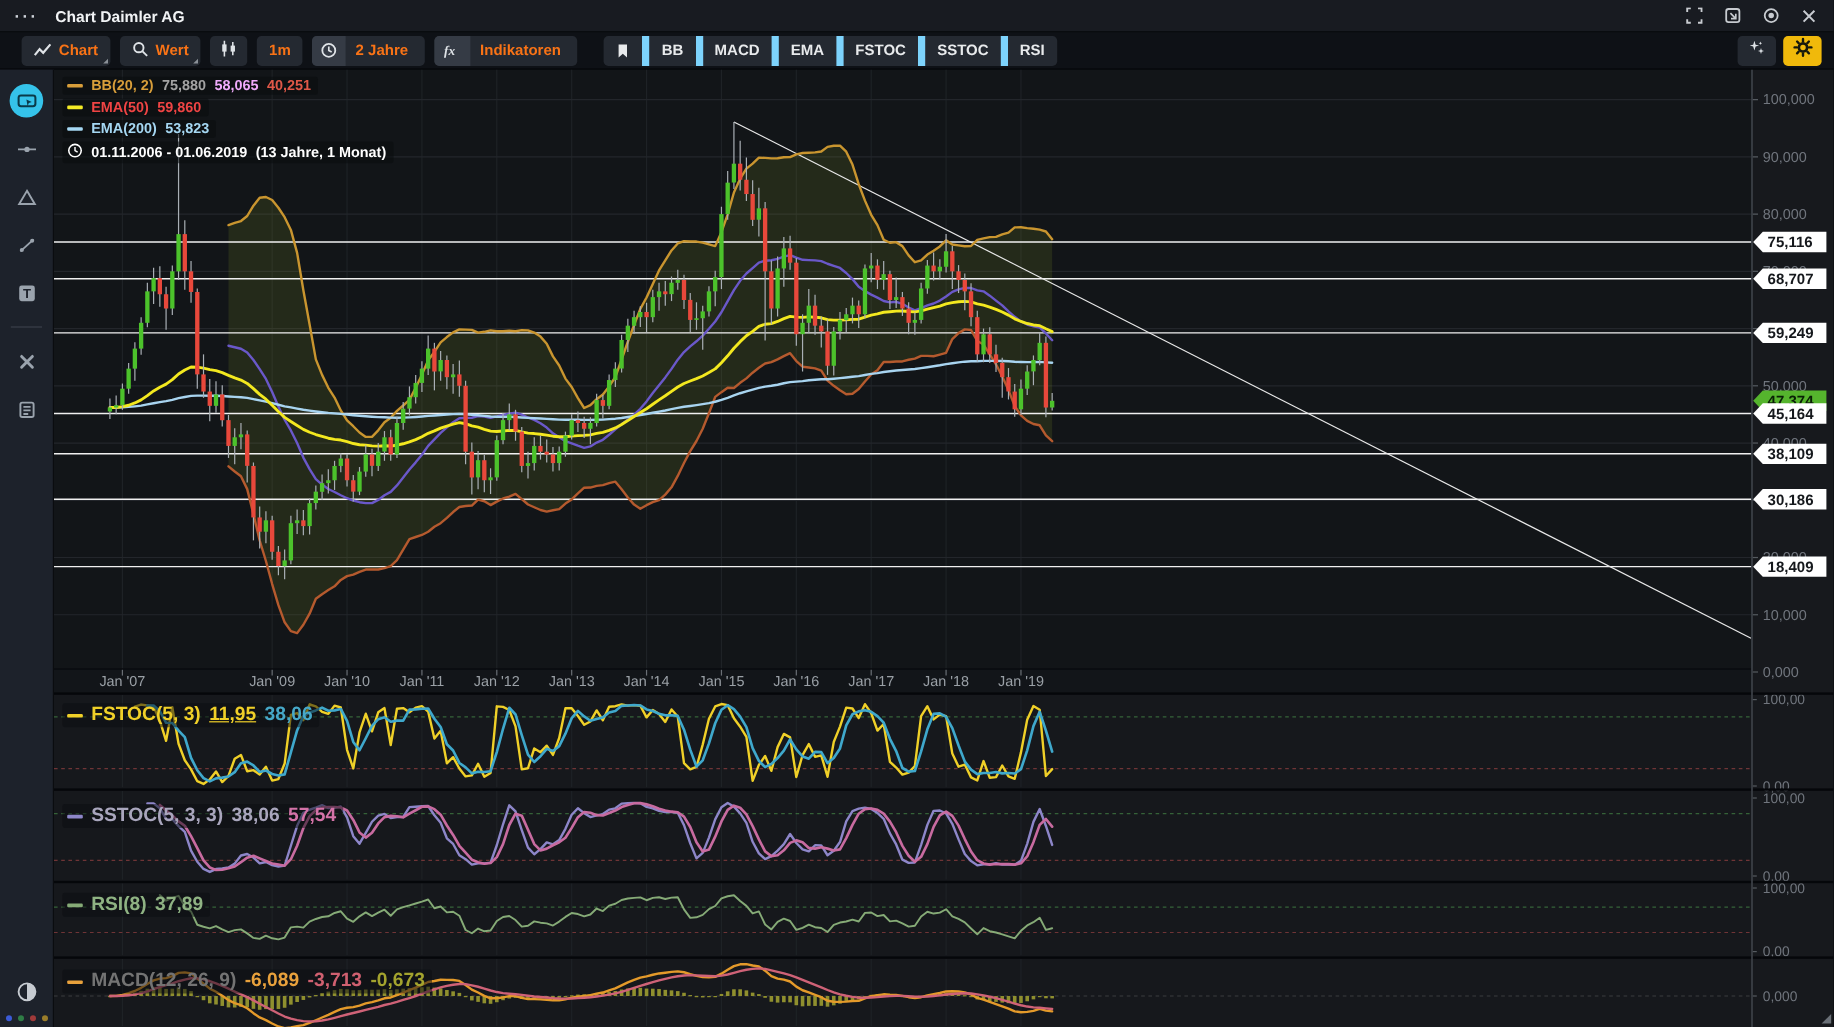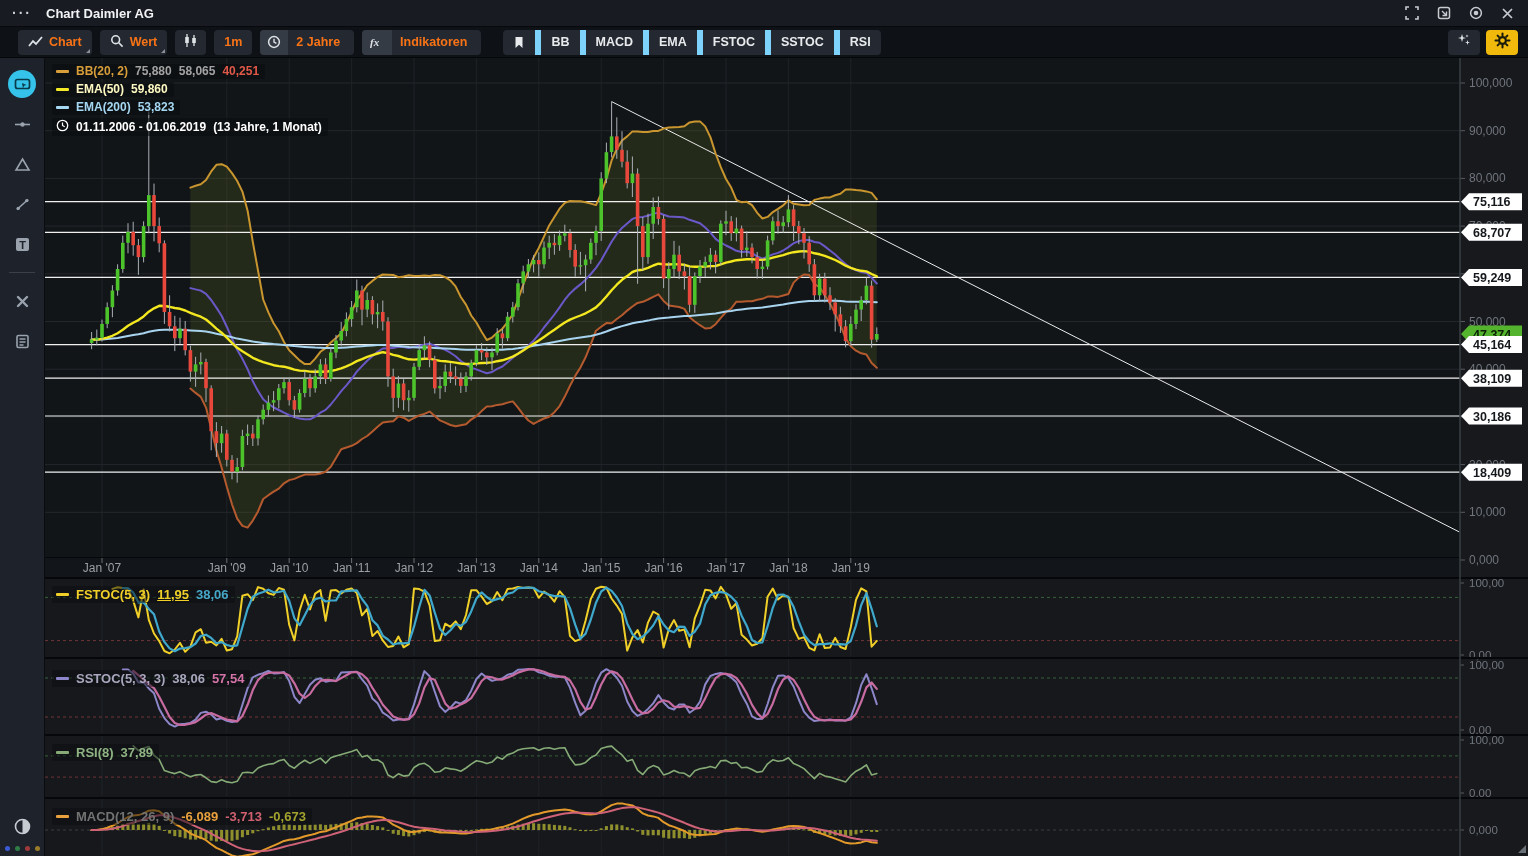"58,065" span { color: #a3a3a3 -> #f0abfc }
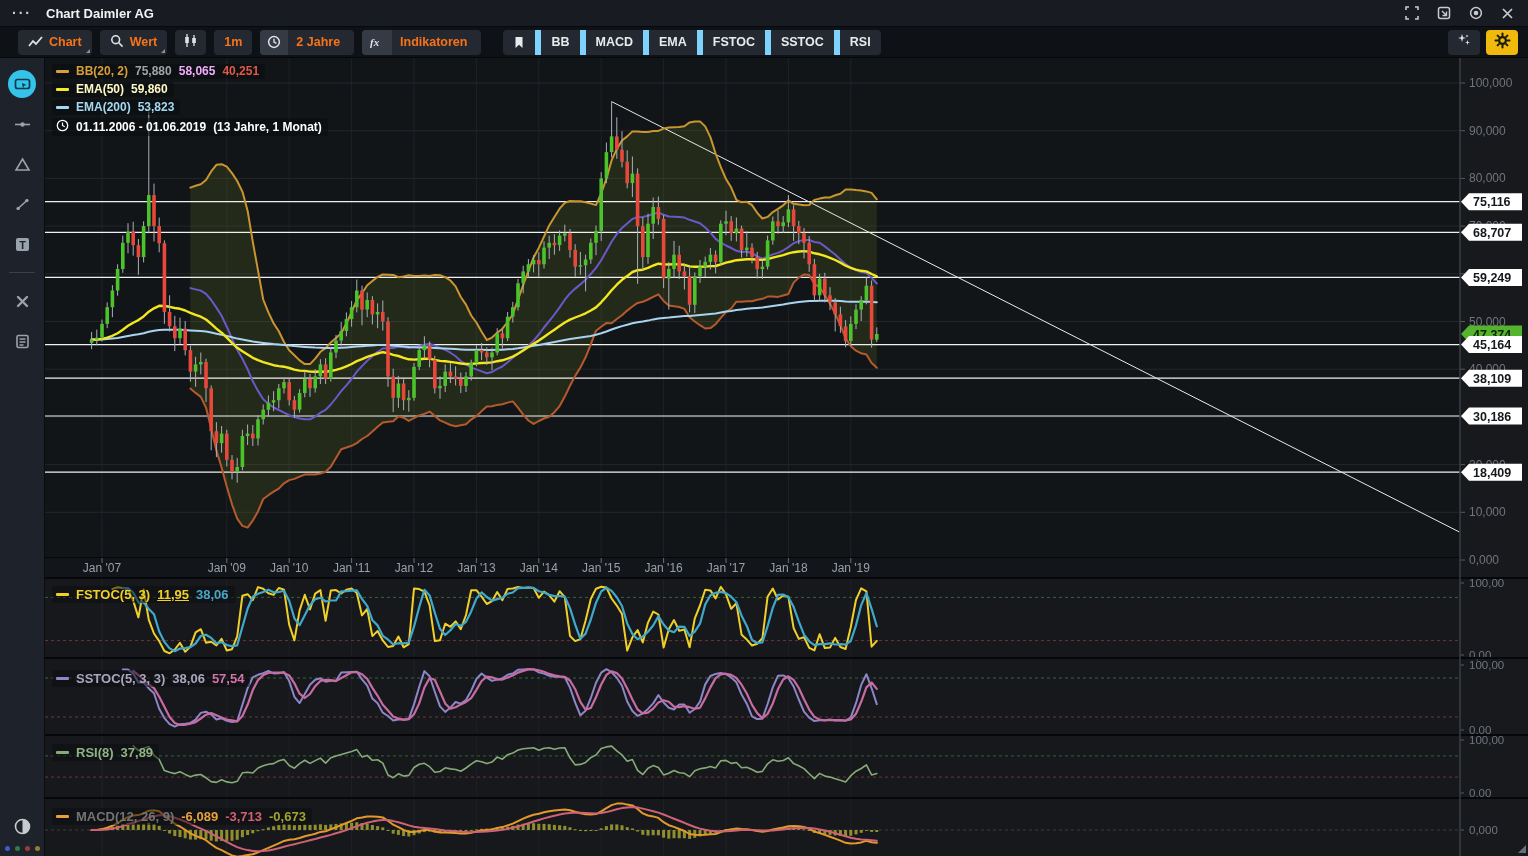"EMA(50)" div.lg-row { color: #fef9c3 -> #ef4444 }
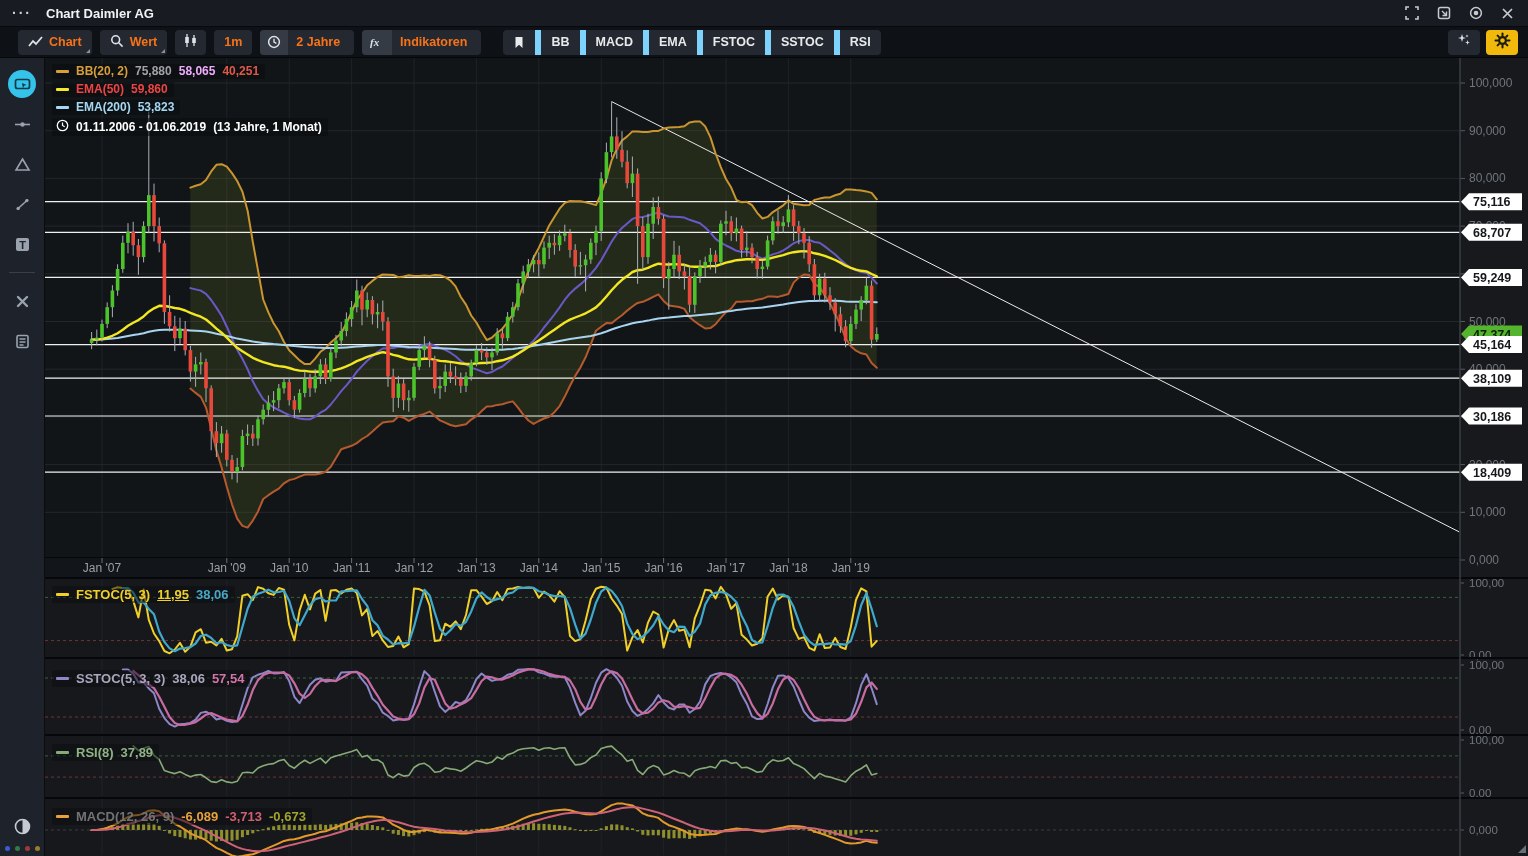"FSTOC(5, 3)" .plg { font-size: 13px -> 16px }
